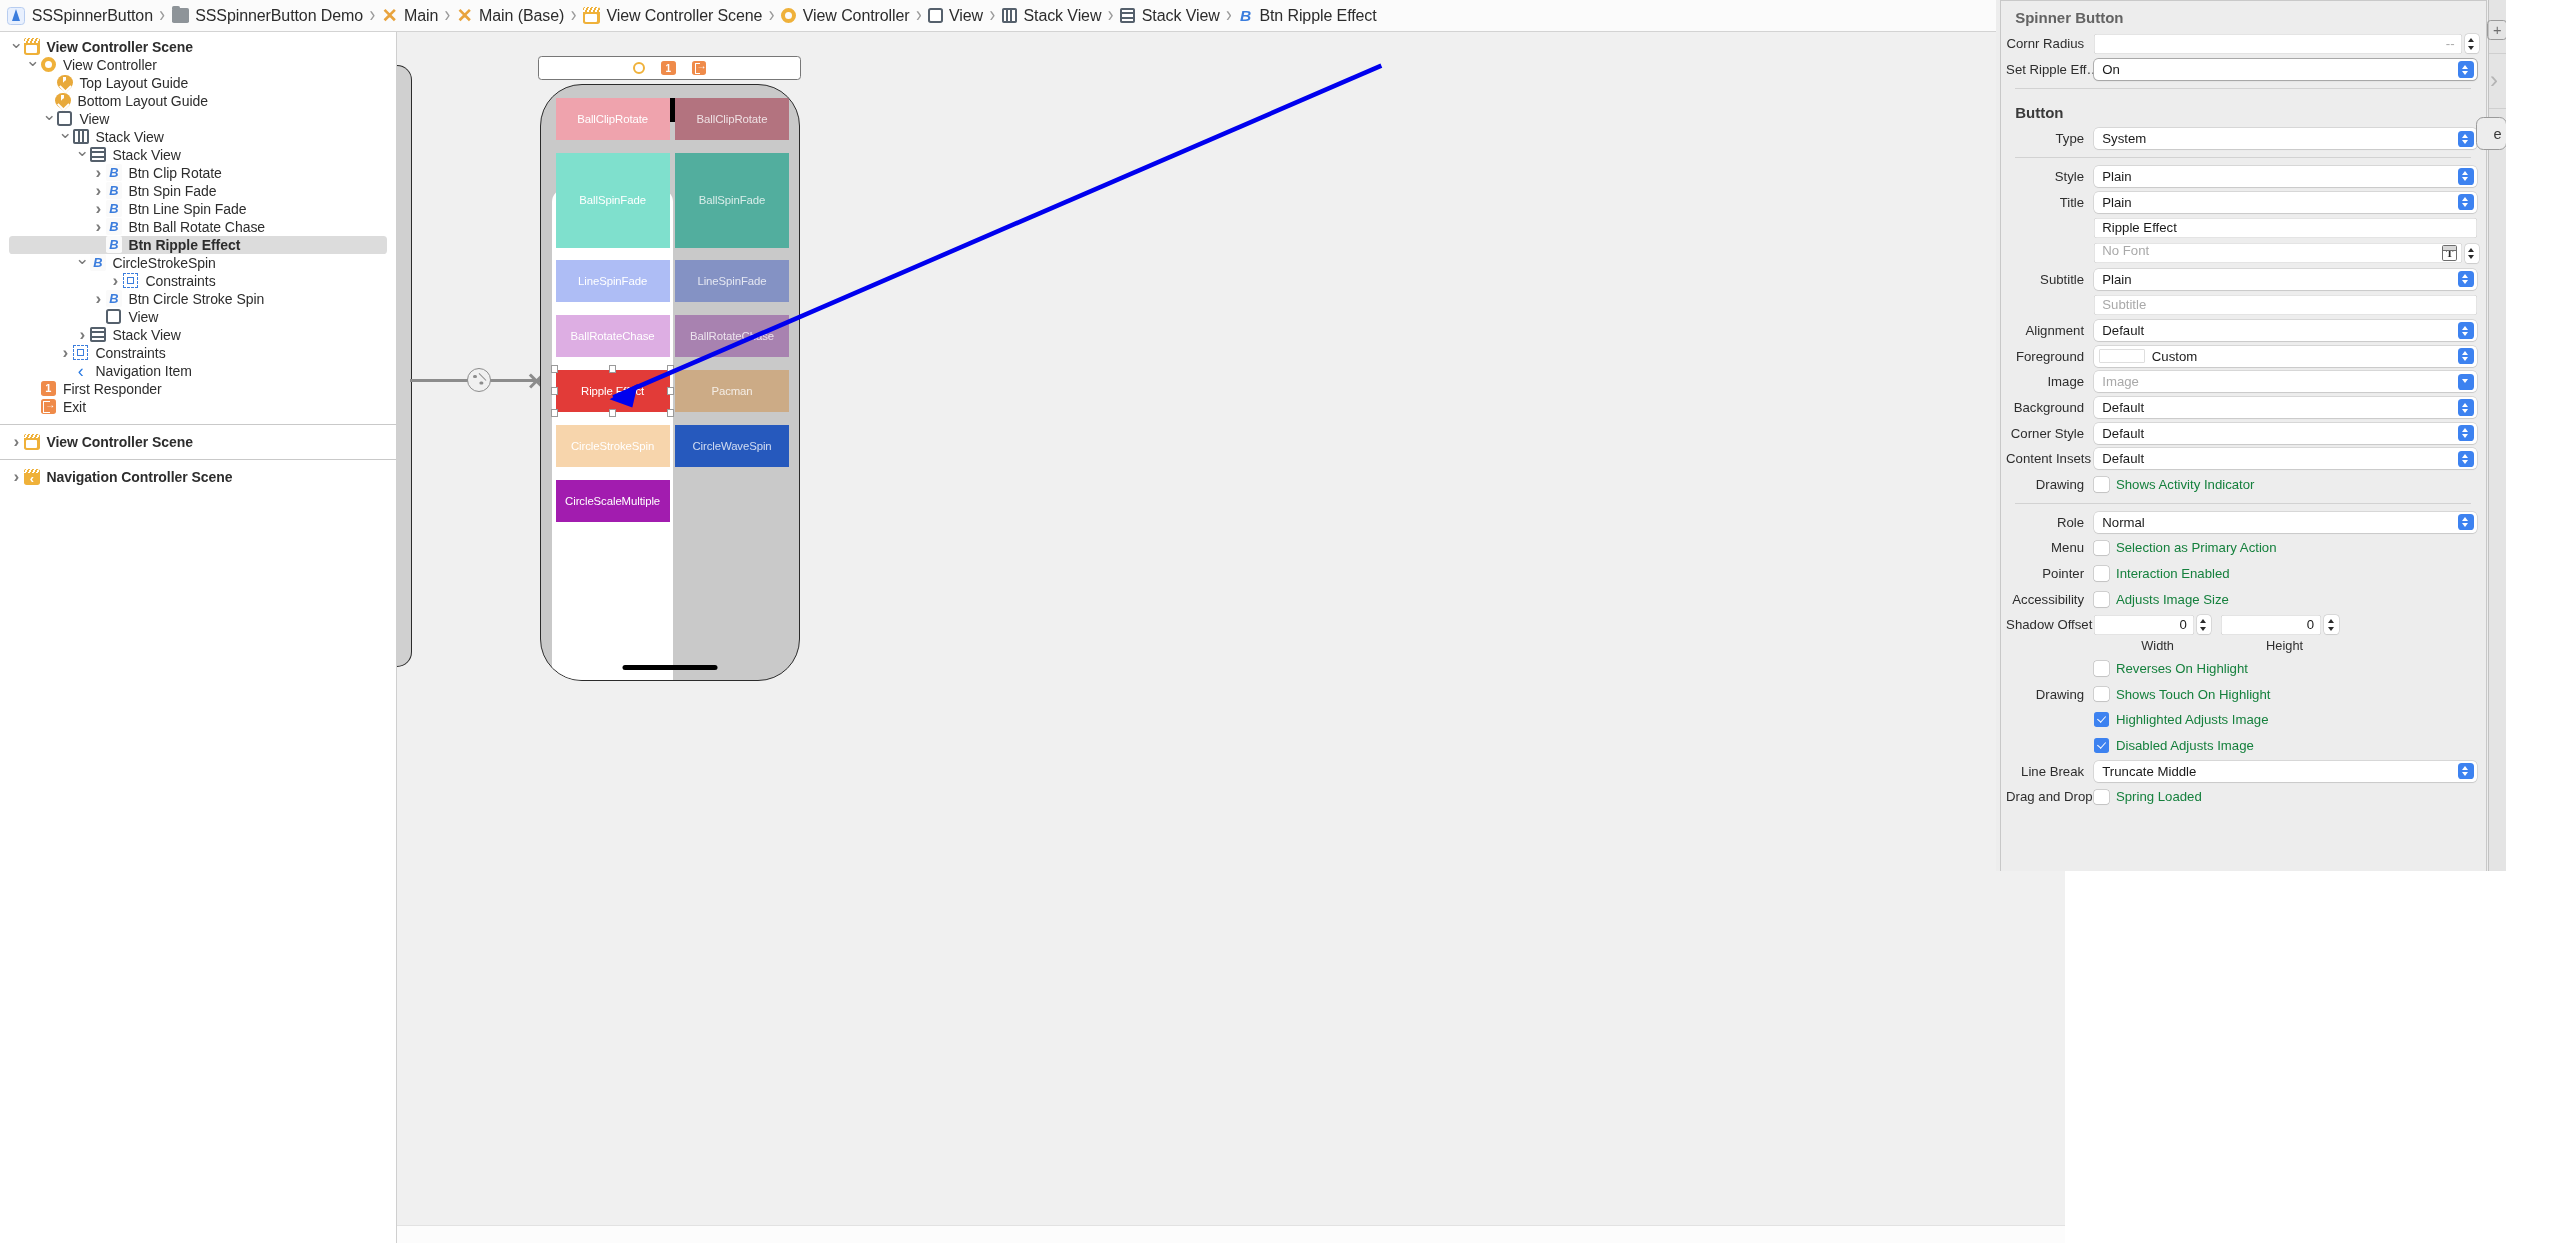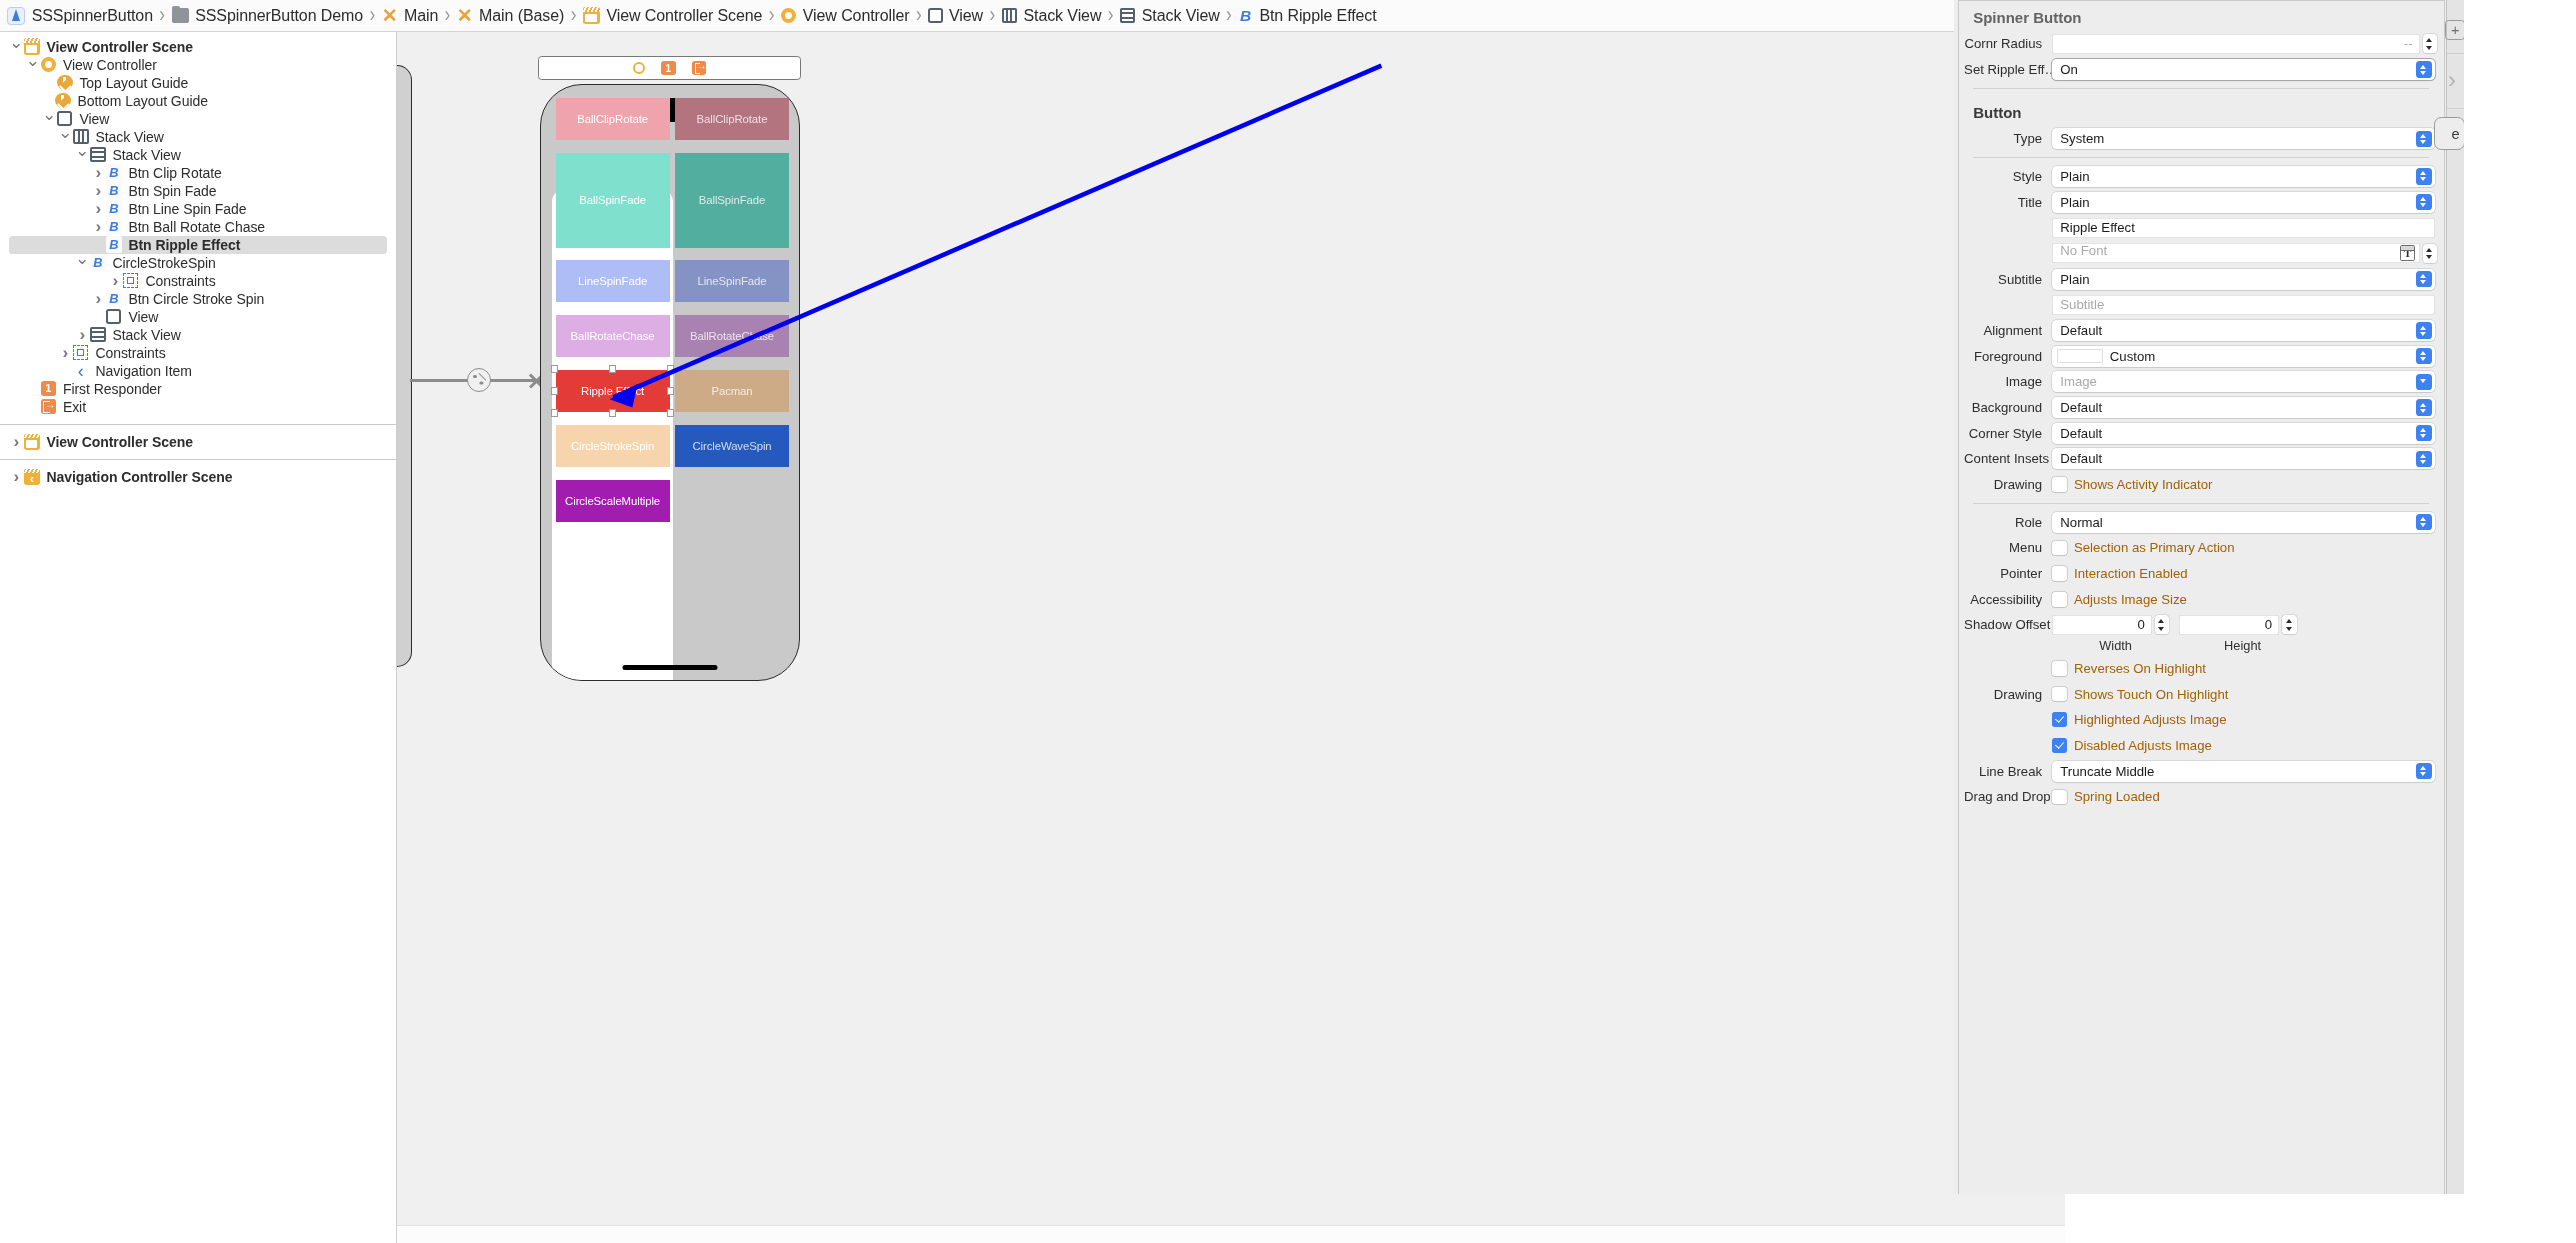"Spinner Button" .inspector { height: 1194px -> 871px; left: 1954px -> 1996px }
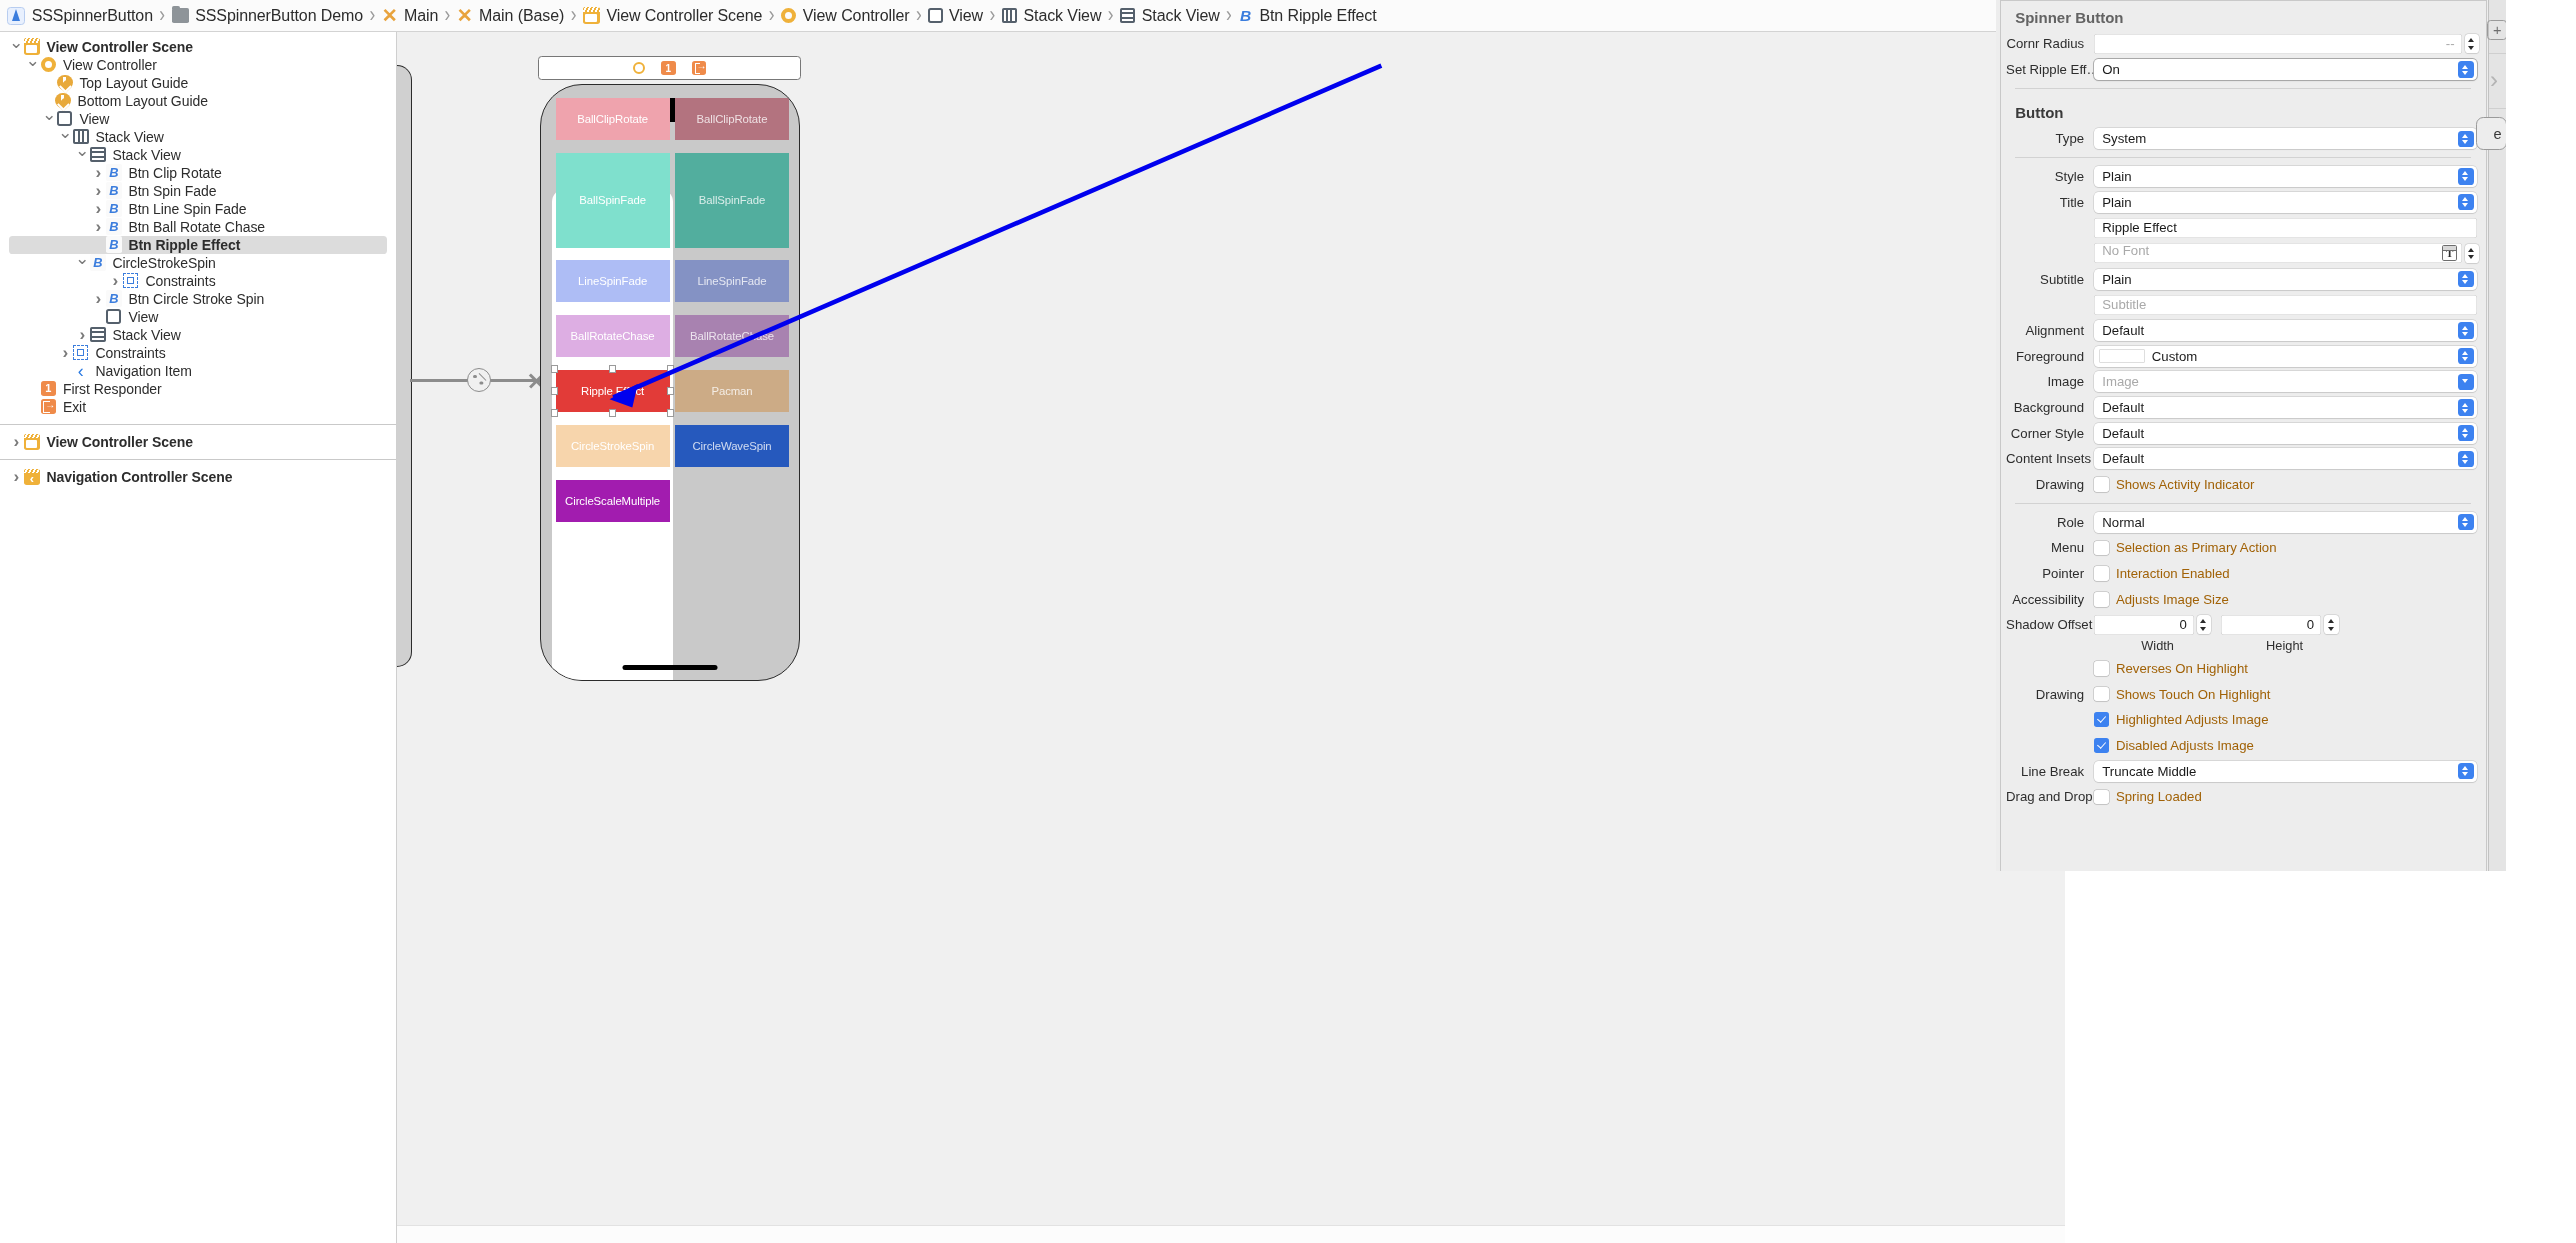"Shows Activity Indicator" .cb-label { color: #a16207 -> #15803d }
